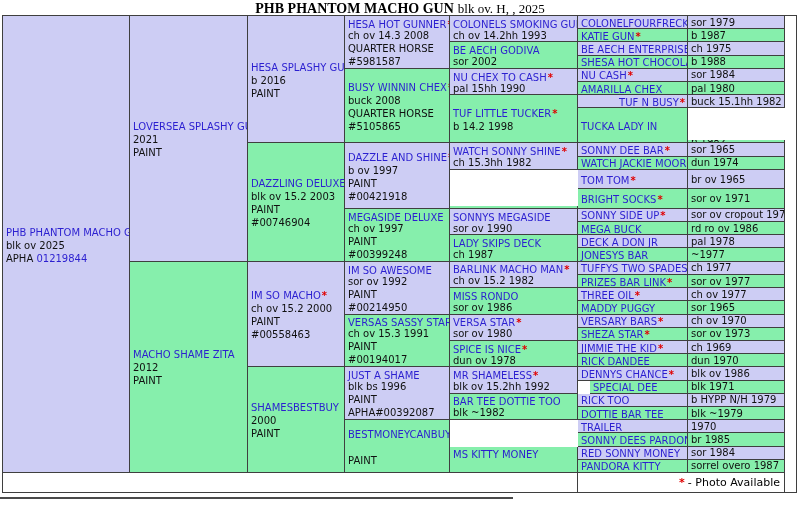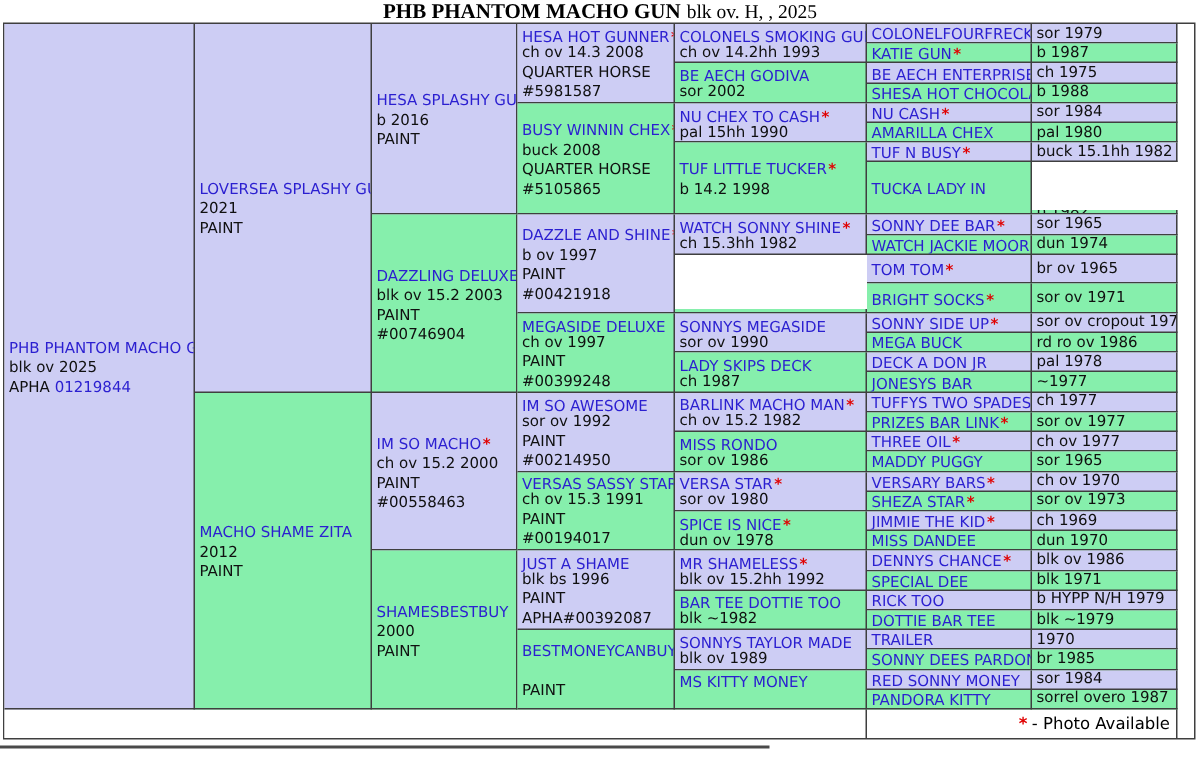"TUF N BUSY*" div.cell { justify-content: none -> flex-end }
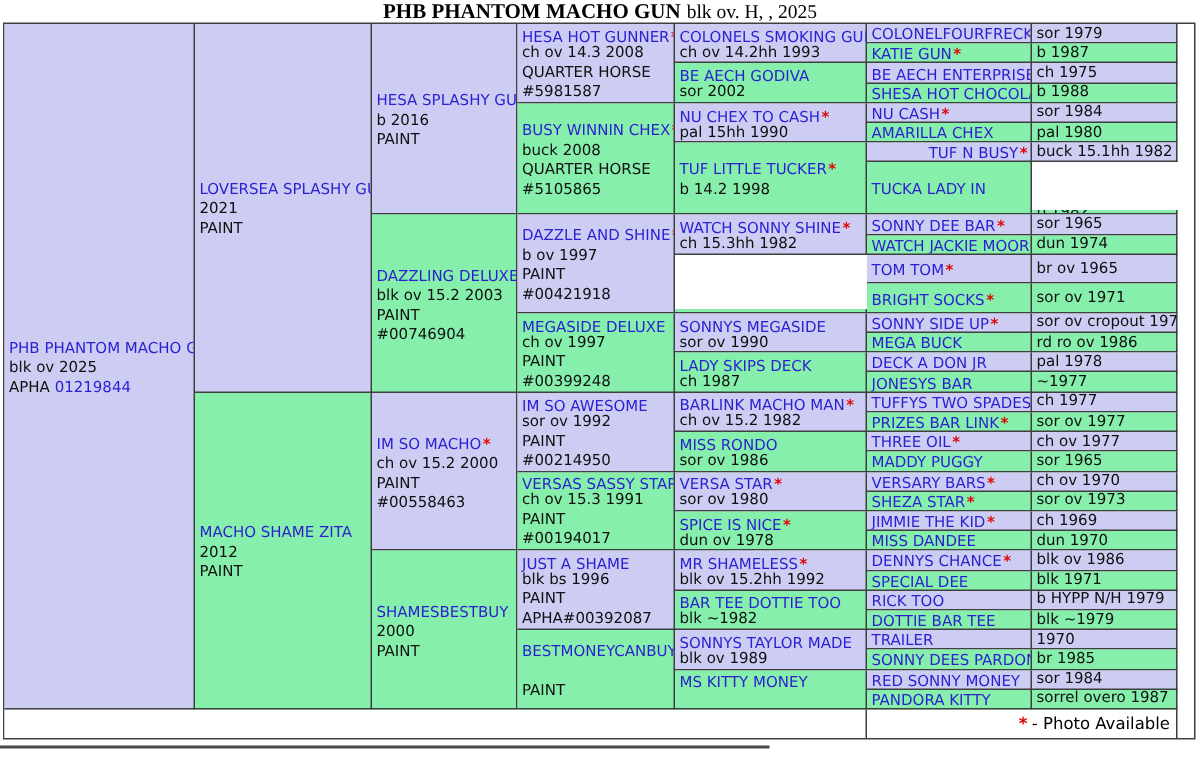"MISS DANDEE" a.hname { text: MISS -> RICK }
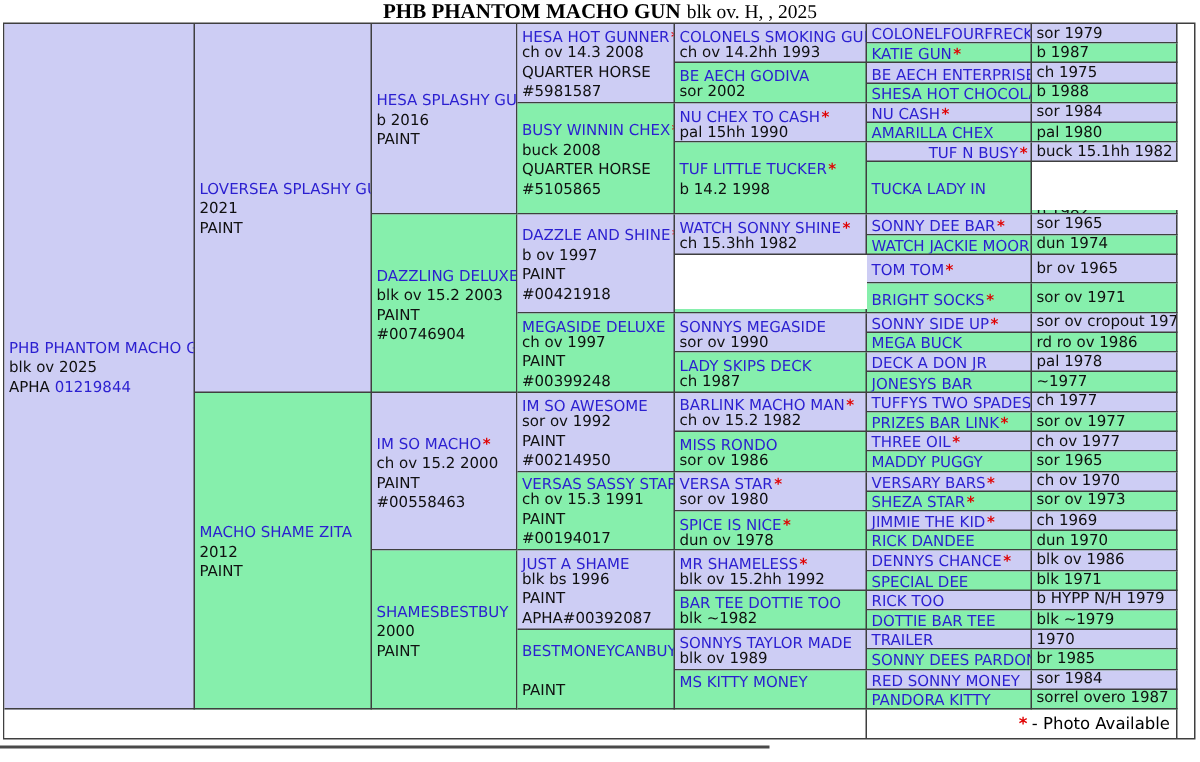"SPECIAL DEE" div.cell { margin-left: none -> 12px }
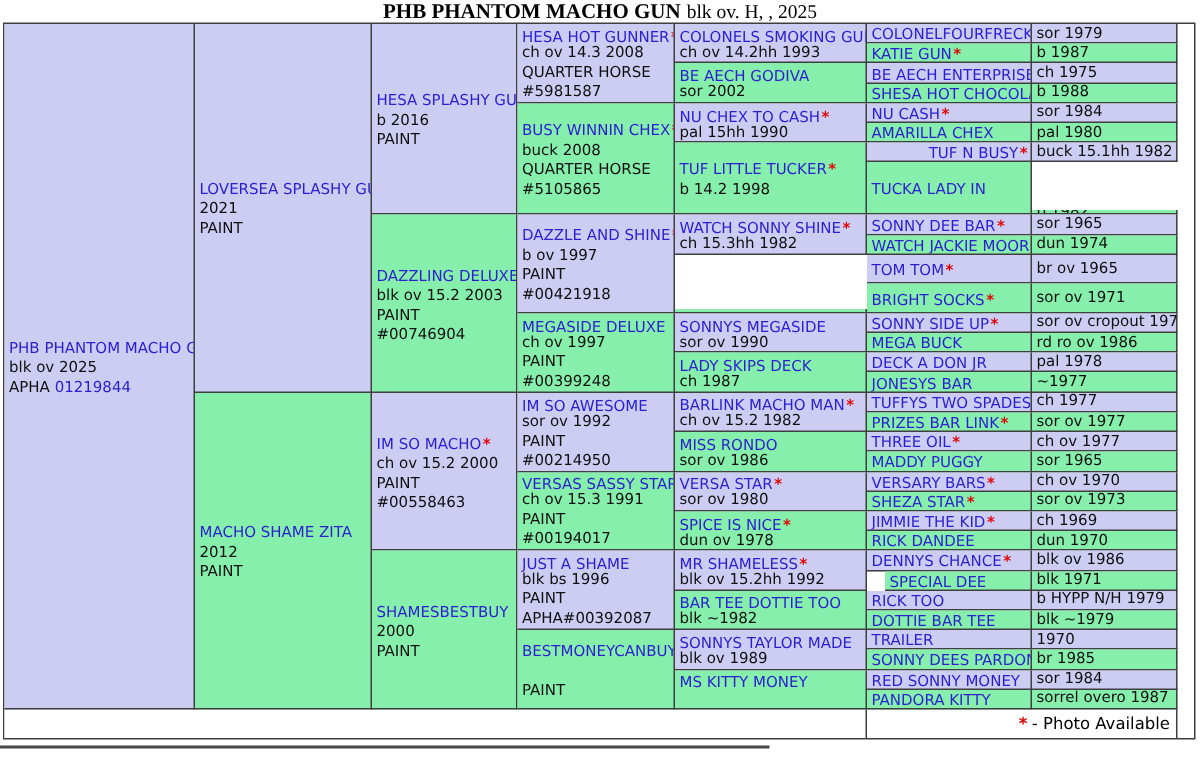"SONNYS TAYLOR MADE" div.cell { html: <div> <div><a>SONNYS TAYLOR MADE</a></div> <div>blk ov 1989</div> </div> -> none }
